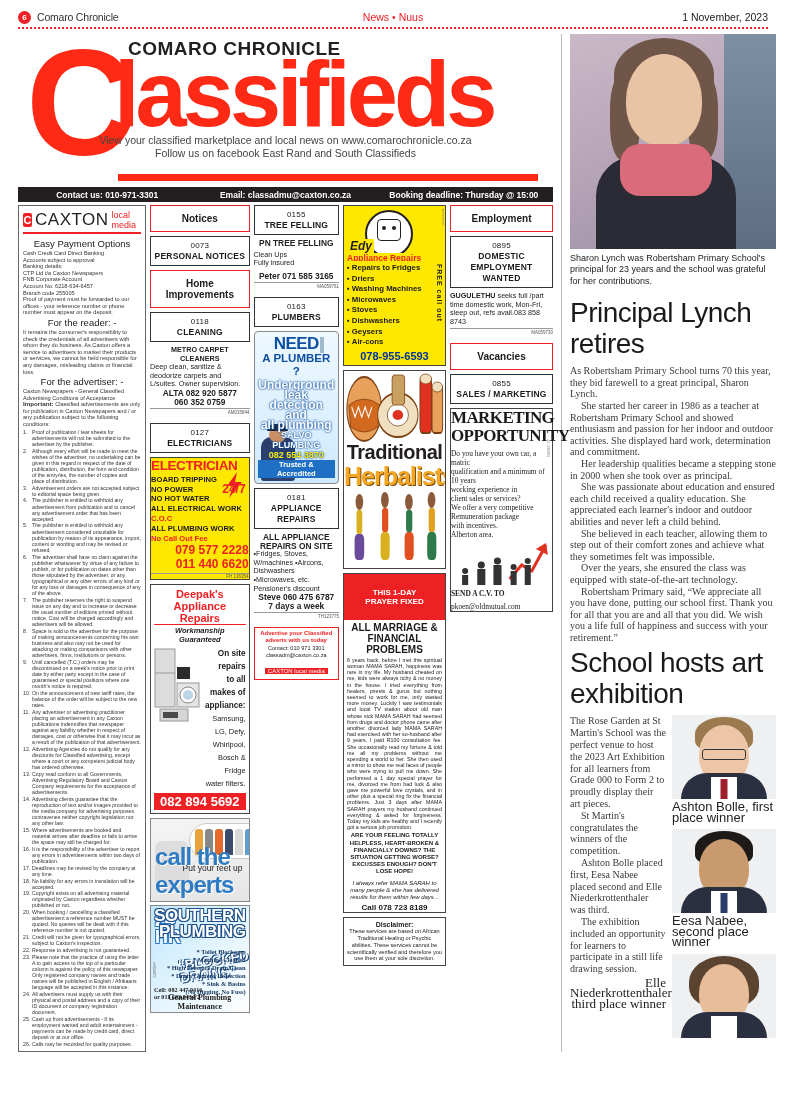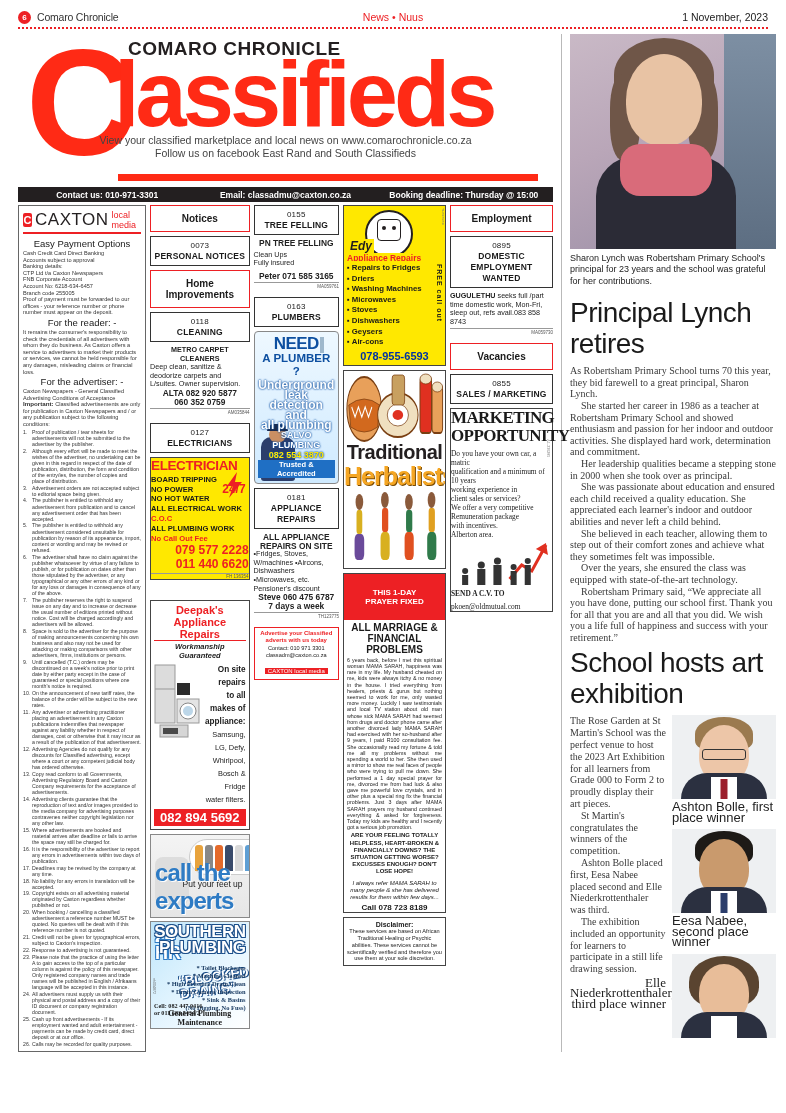"Deepak's Appliance Repairs" .deepak { margin-top: 20px -> 4px }
